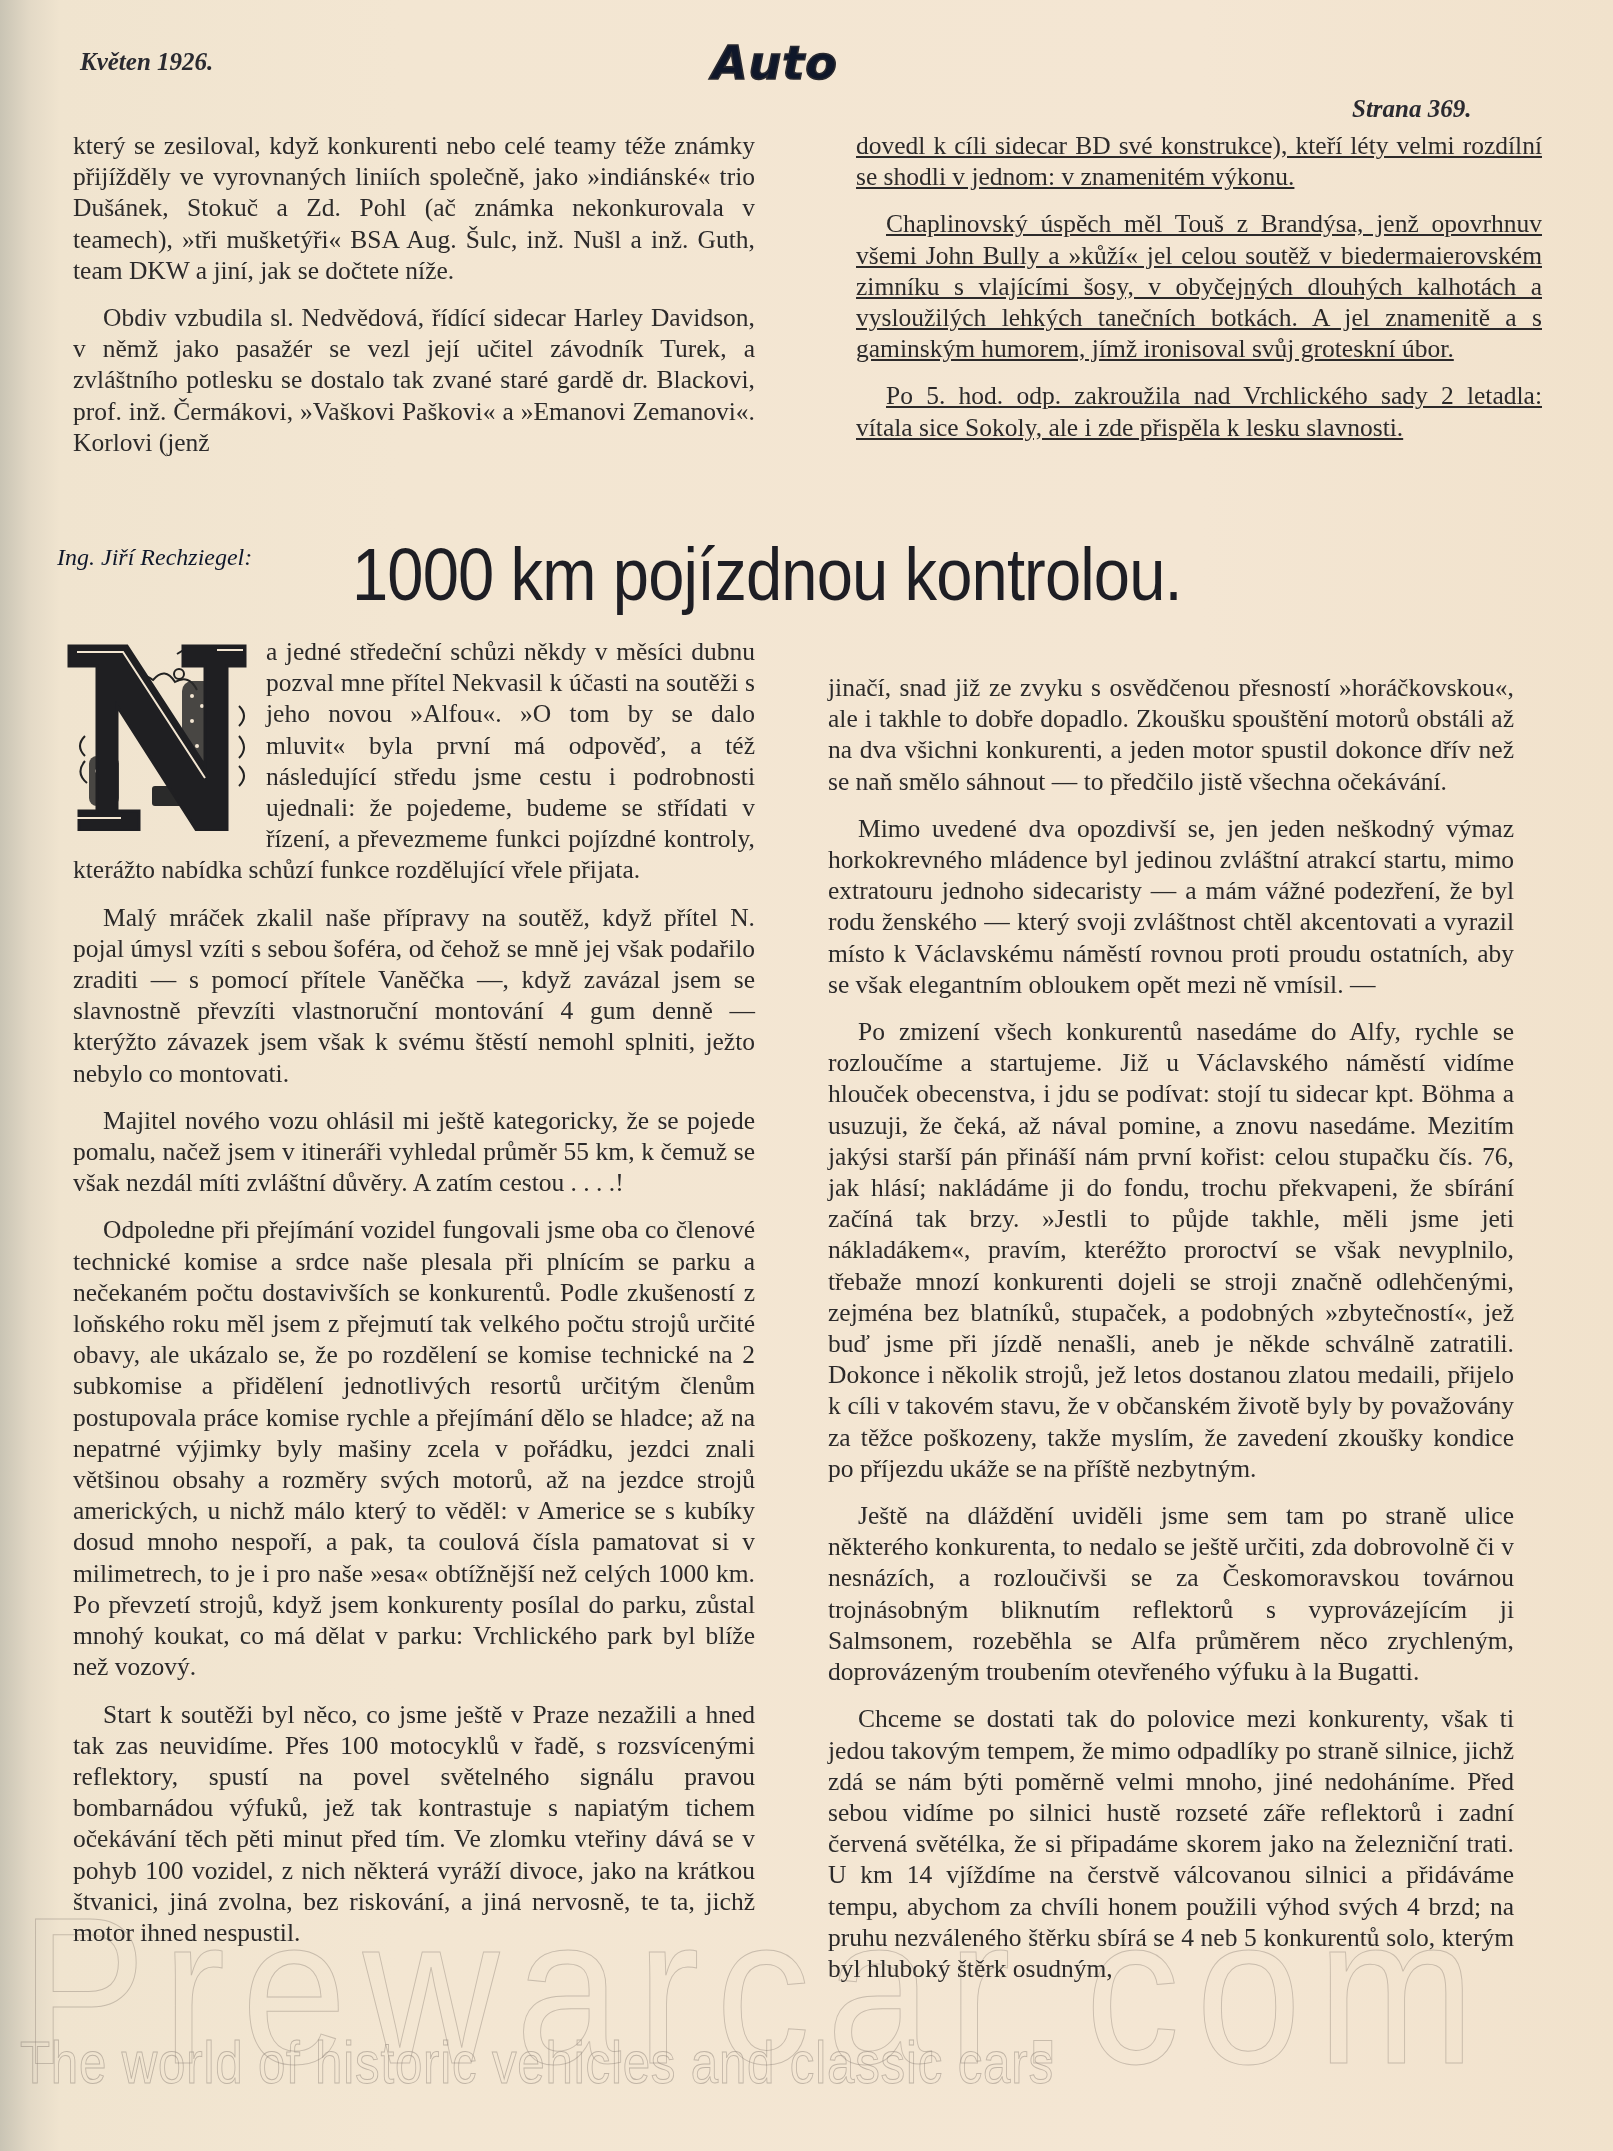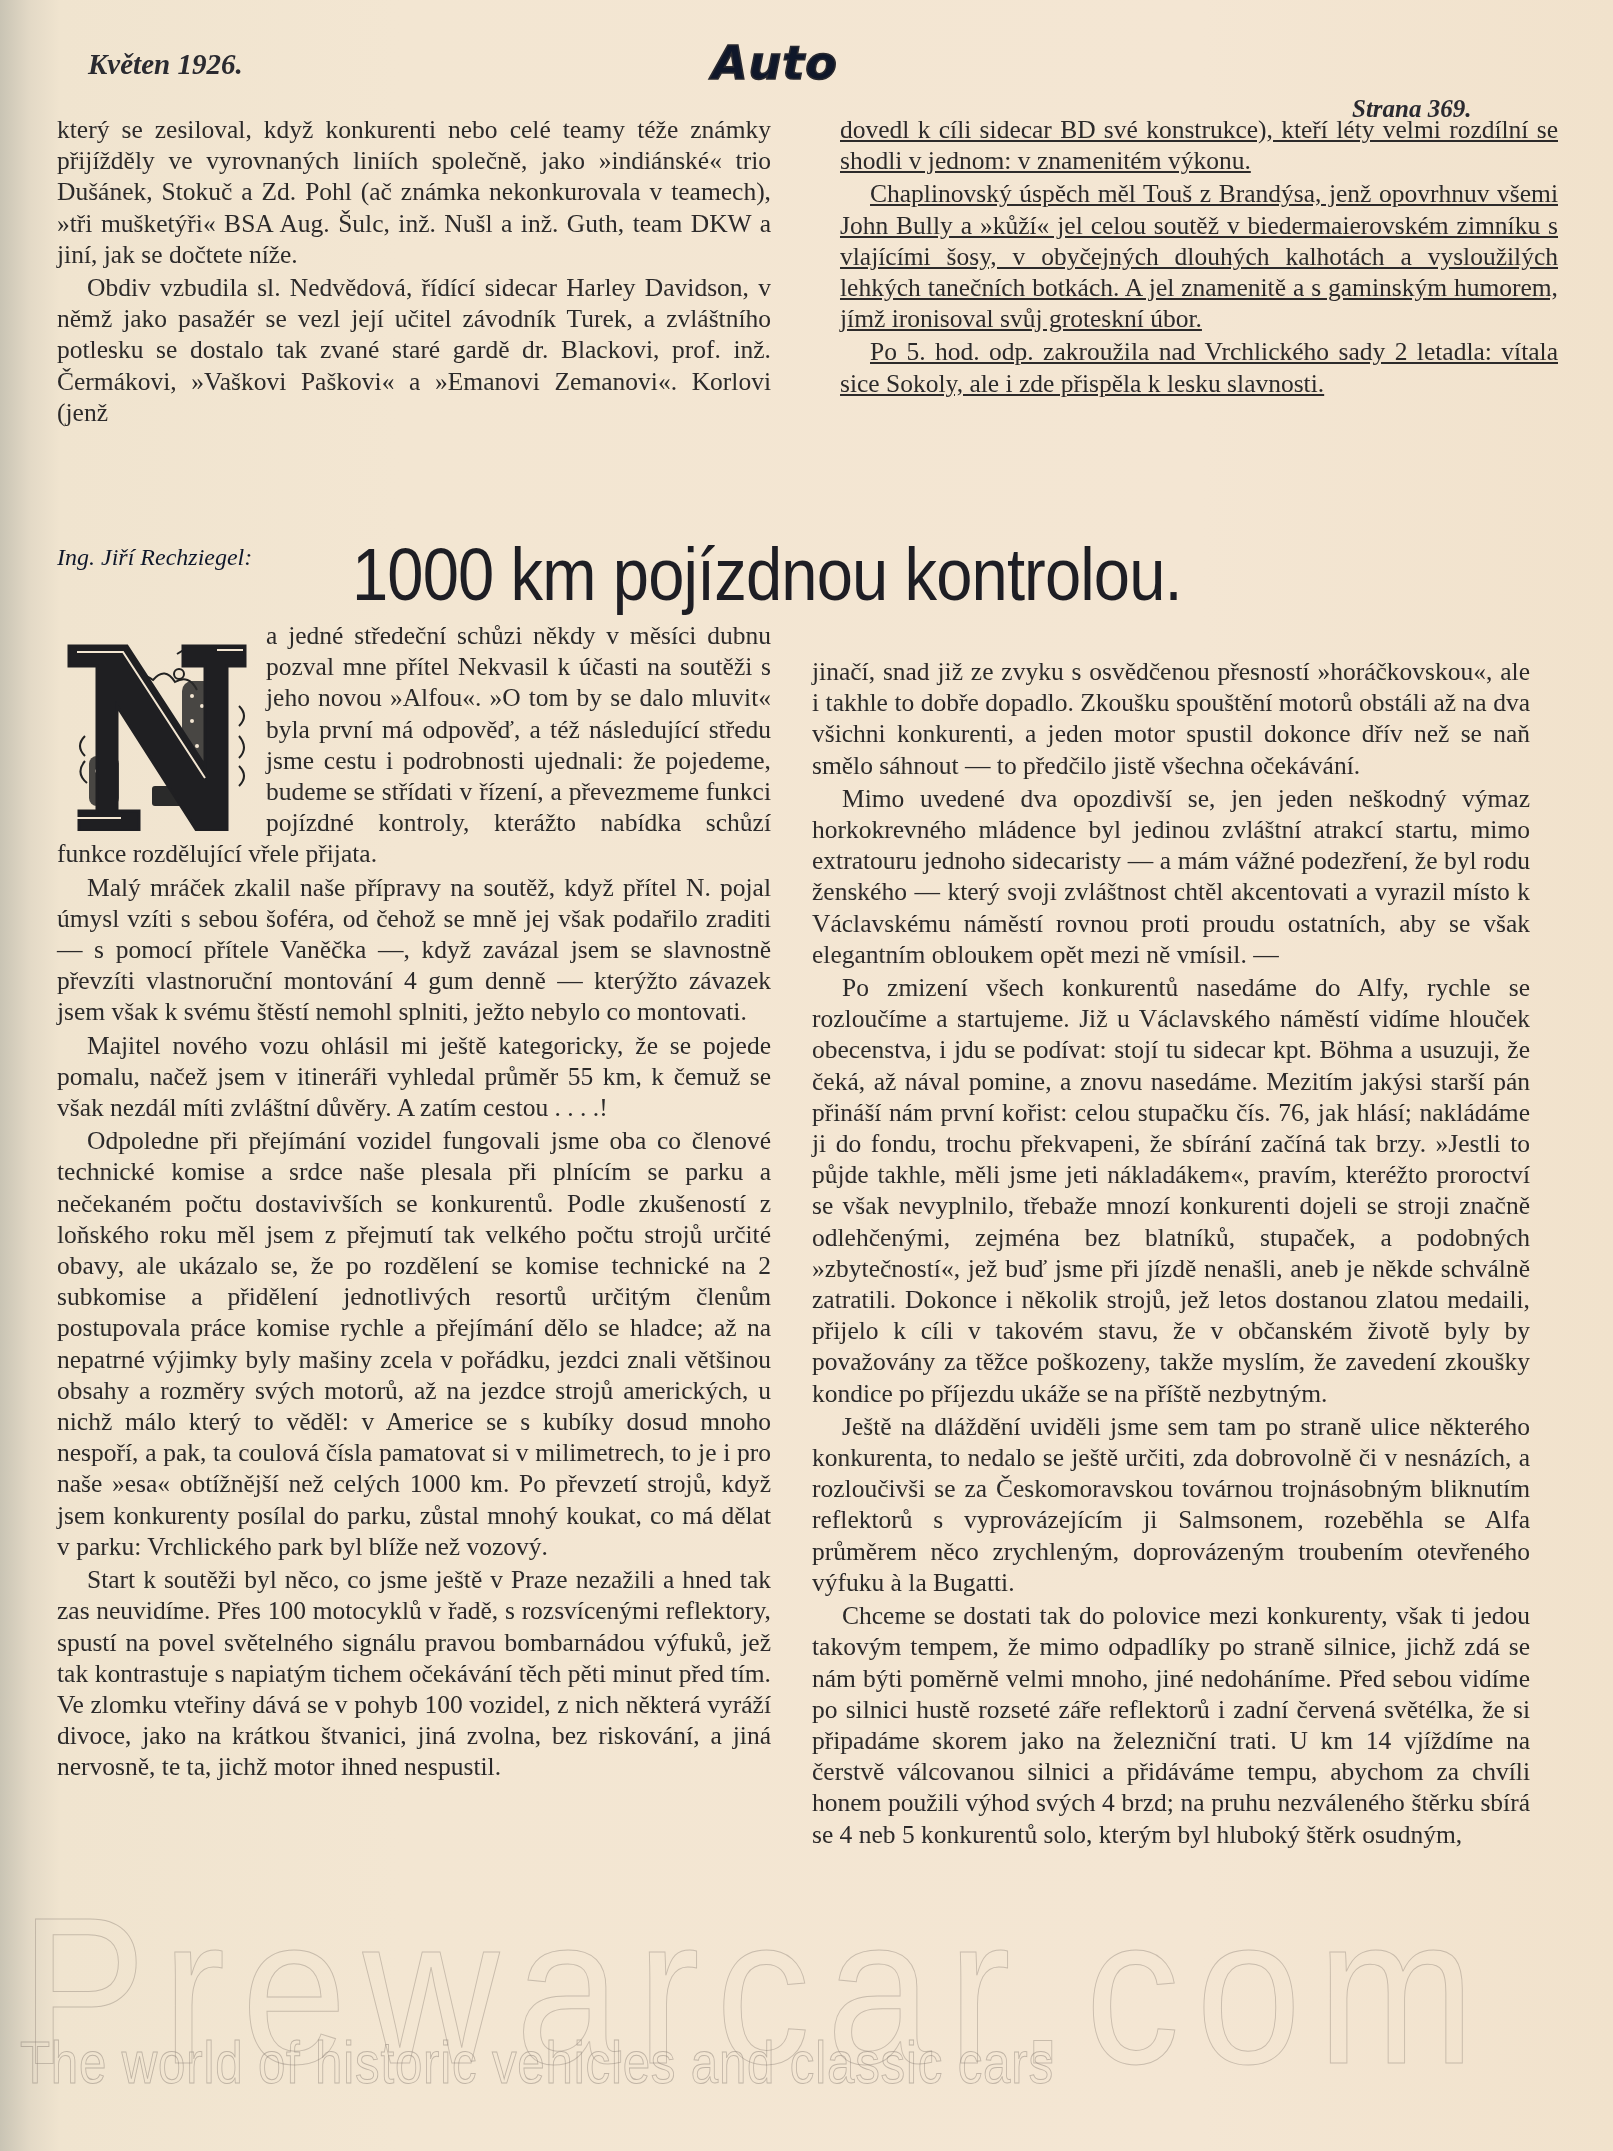"Květen 1926." .rh-left { font-size: 29px -> 25px; left: 88px -> 80px }
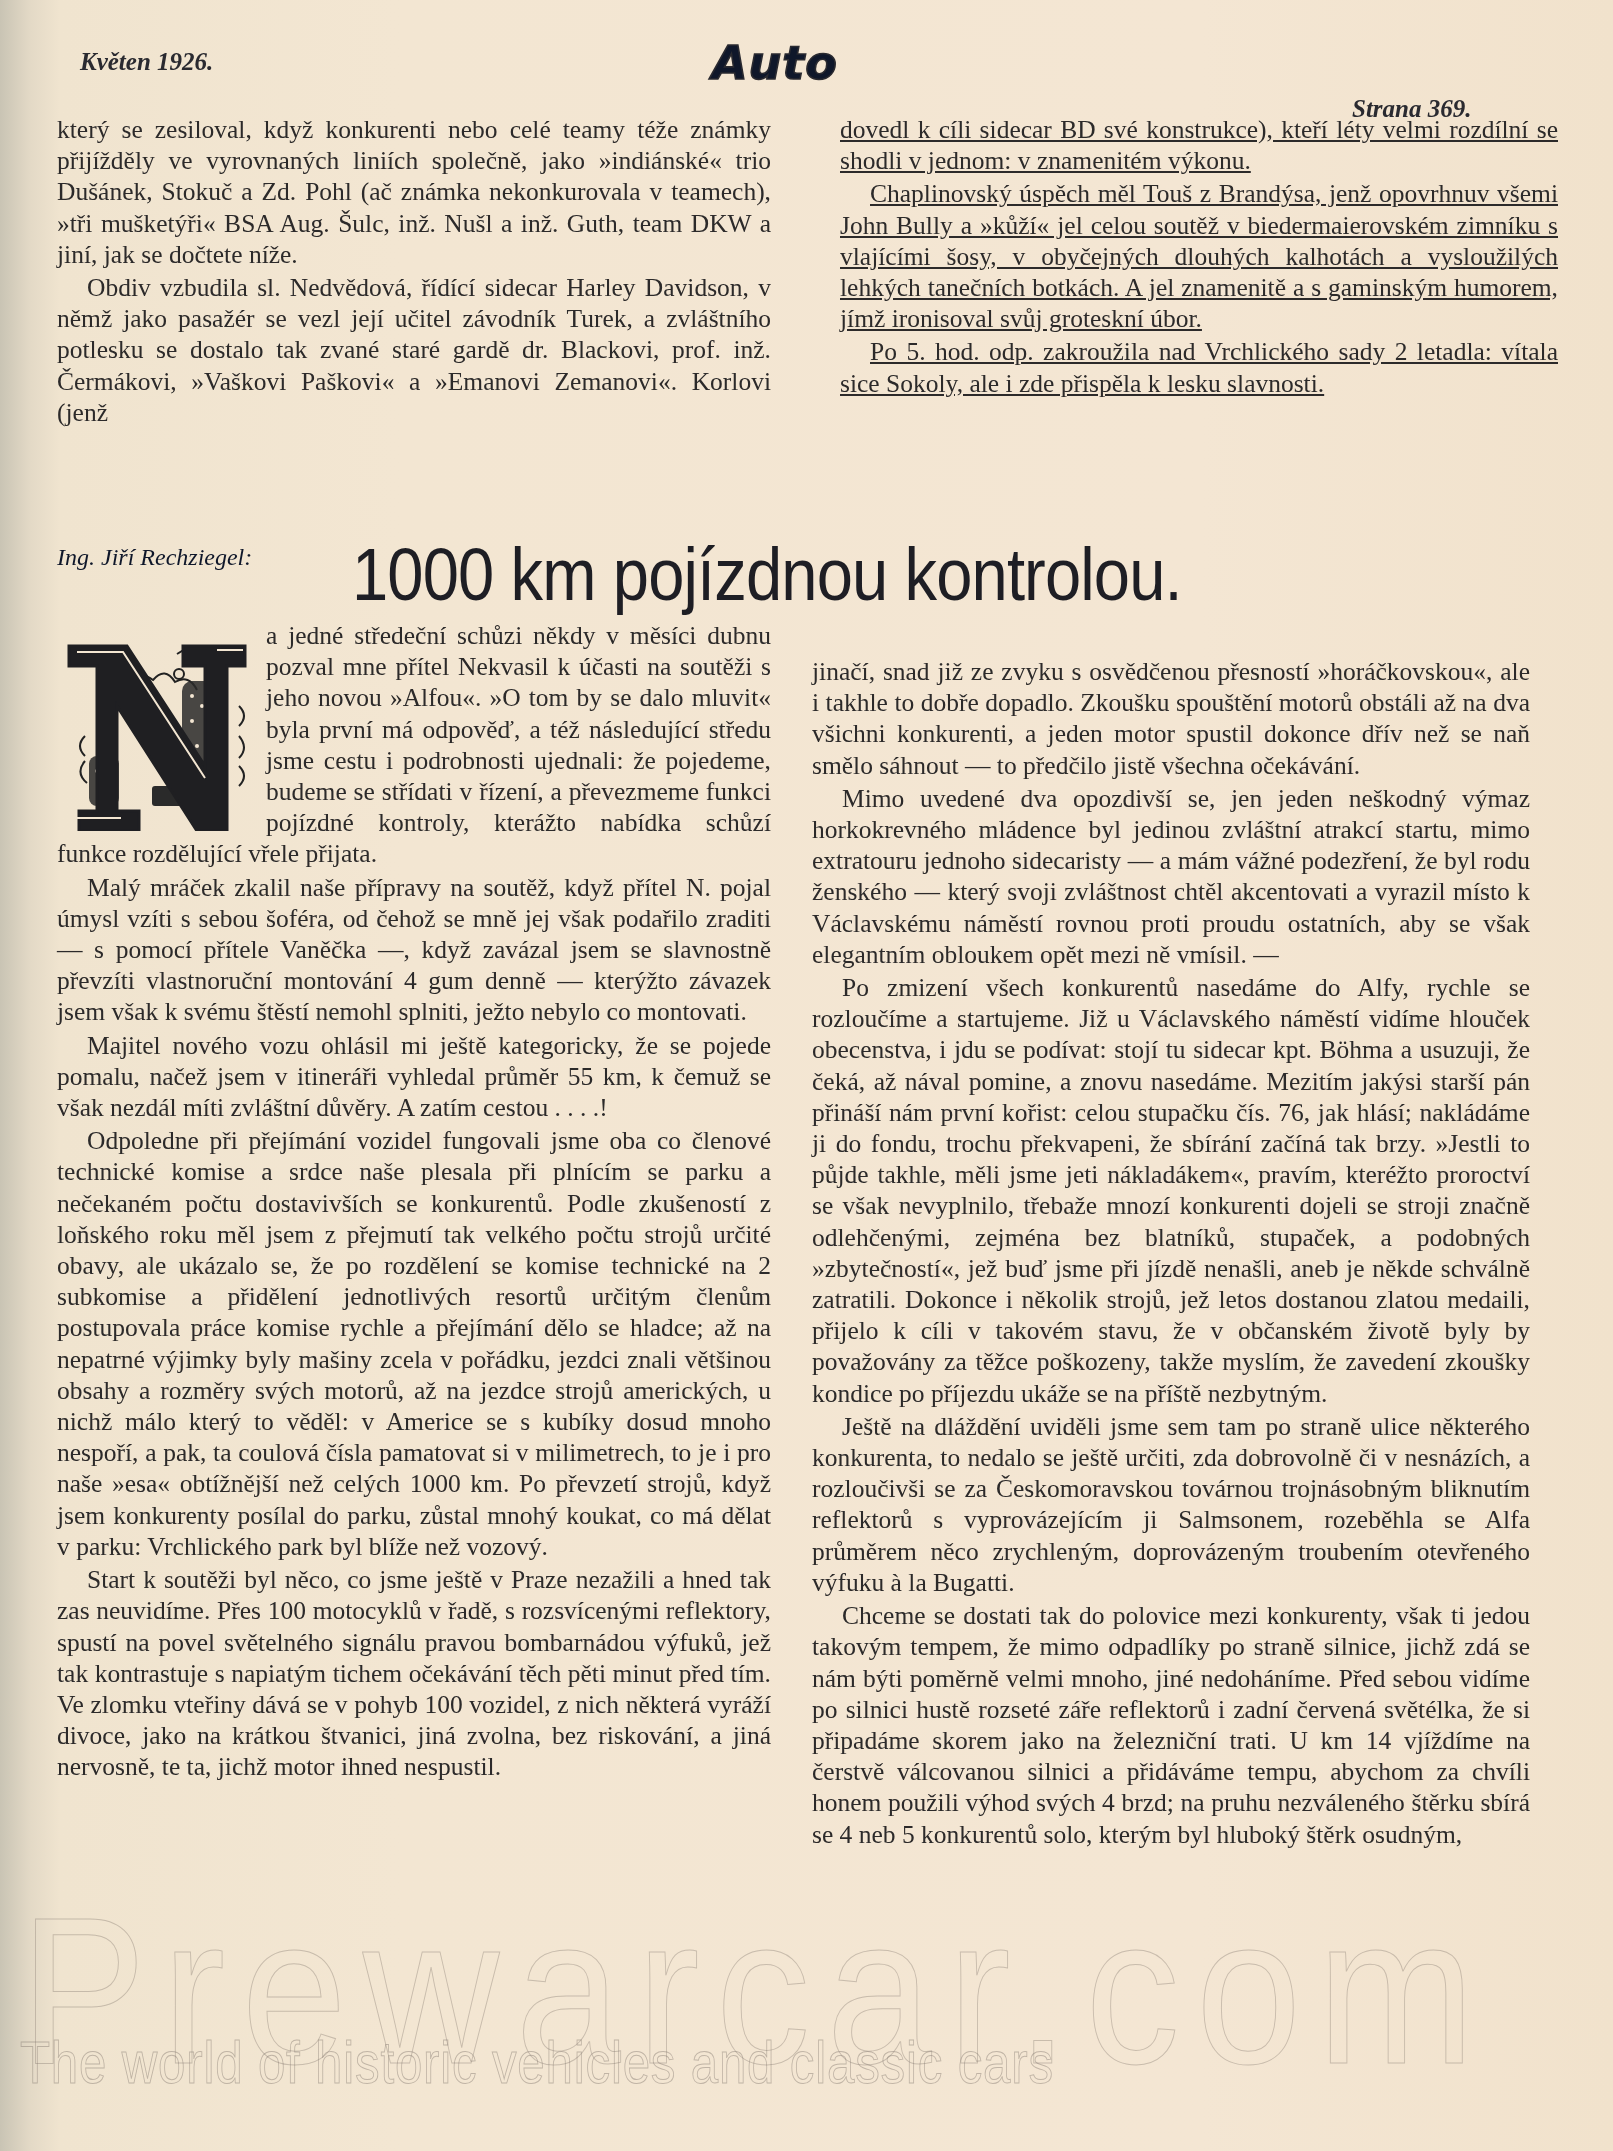"který se zesiloval, když konkurenti" .col p { margin: 0 -> 16px }
